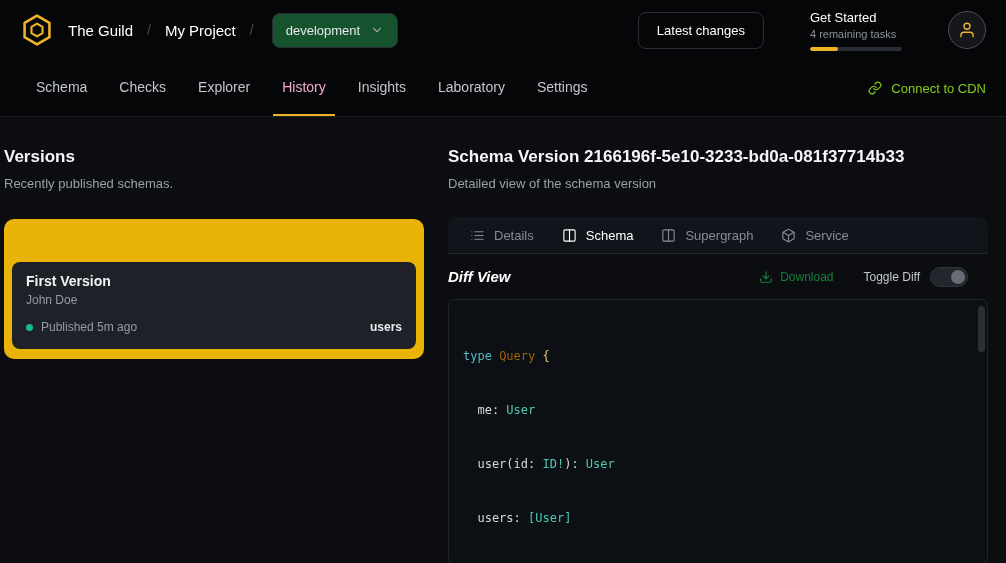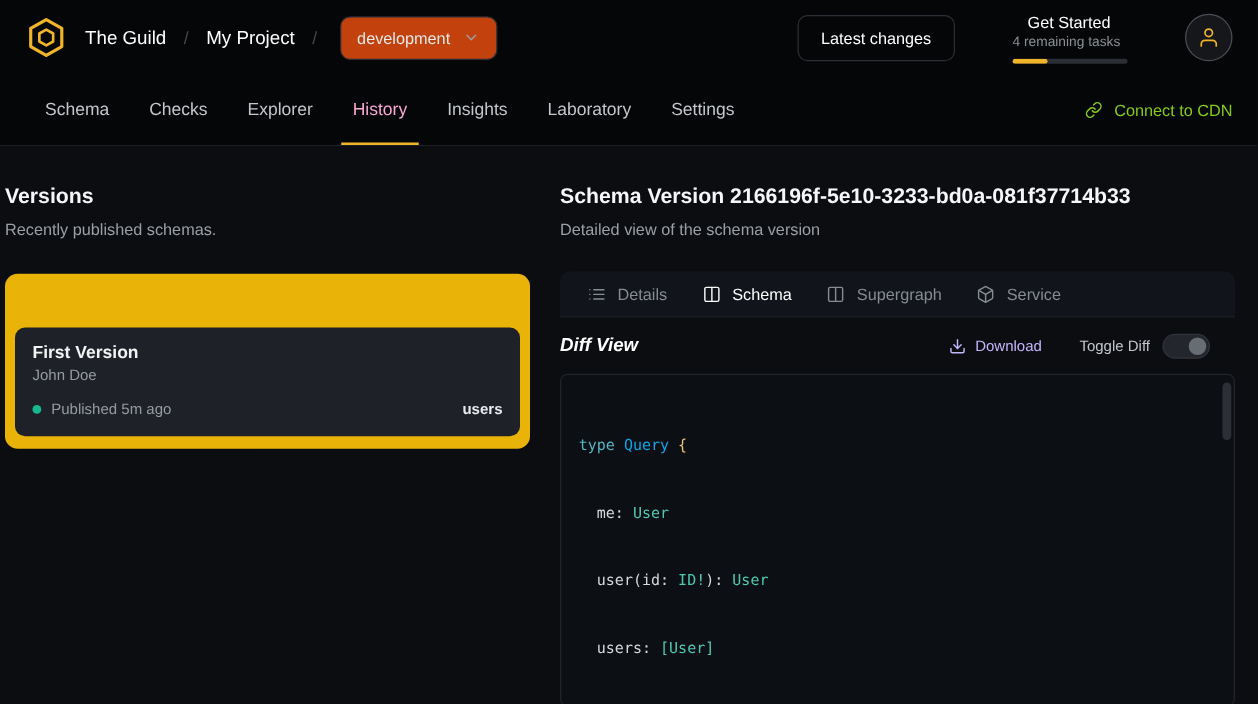"Get Started" .gs-title { margin-left: 12px -> none }
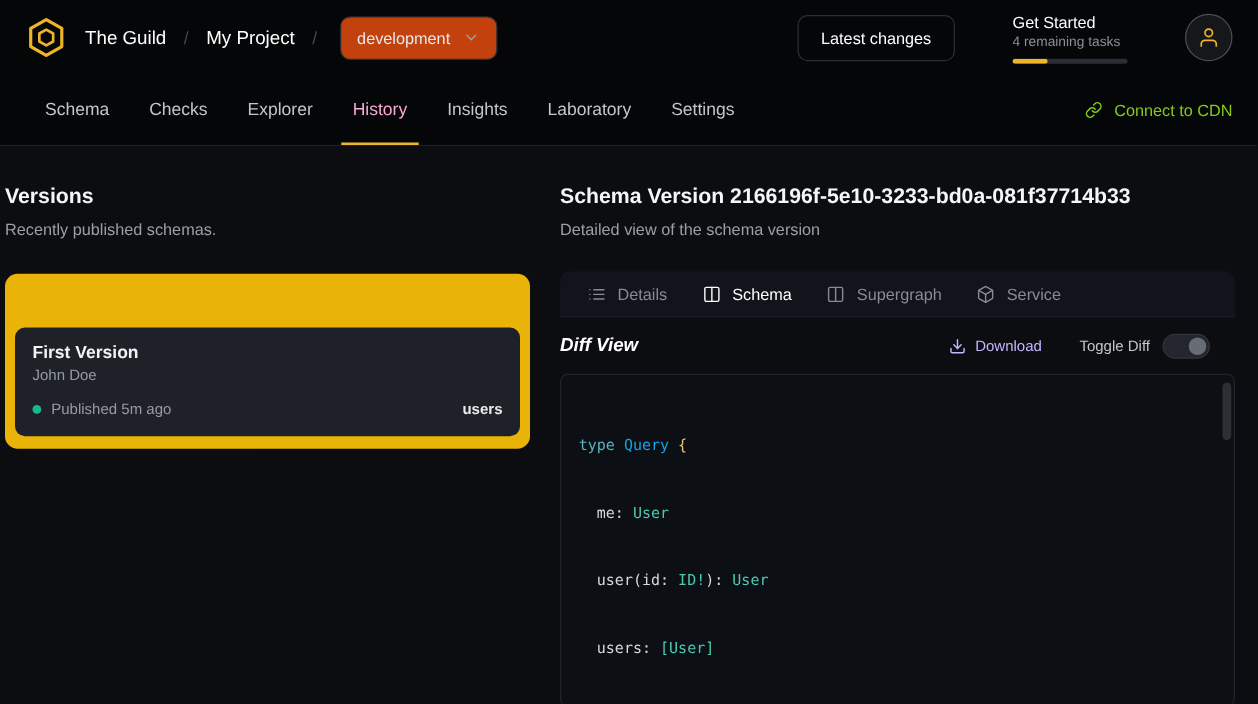"development" .env-select { background: #c2410c -> #14532d }
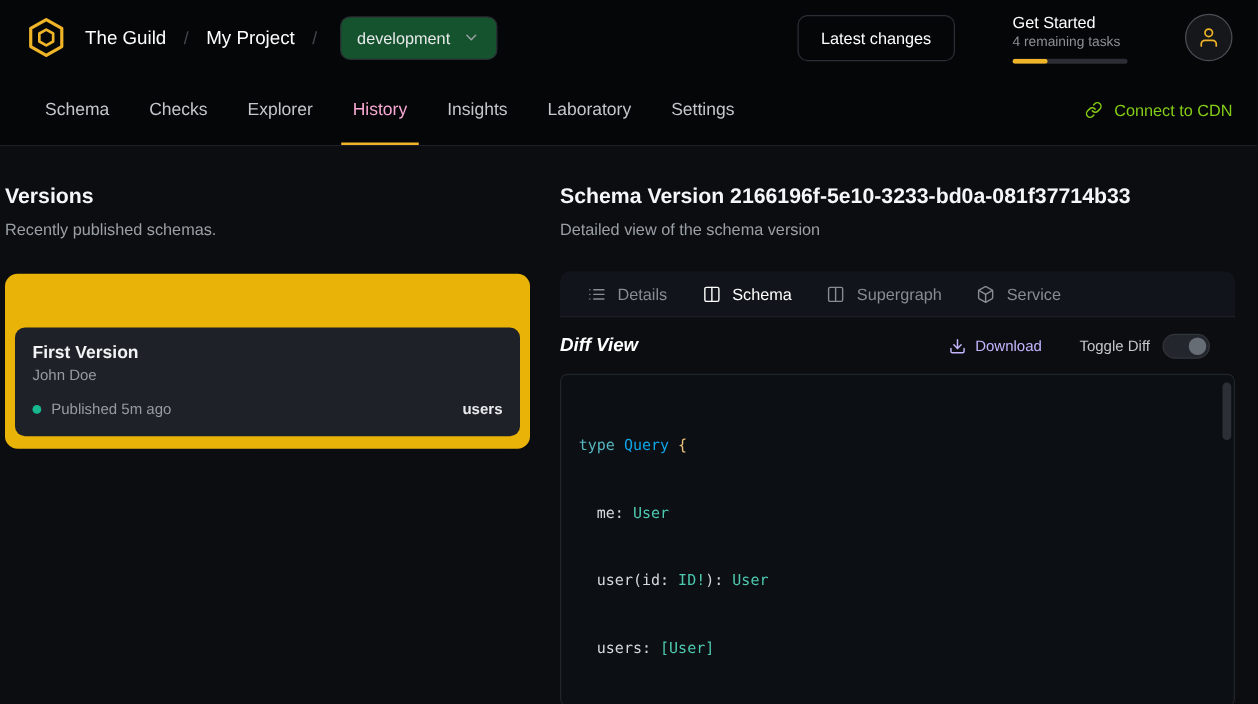"Download" .download-btn { color: #c4b5fd -> #15803d }
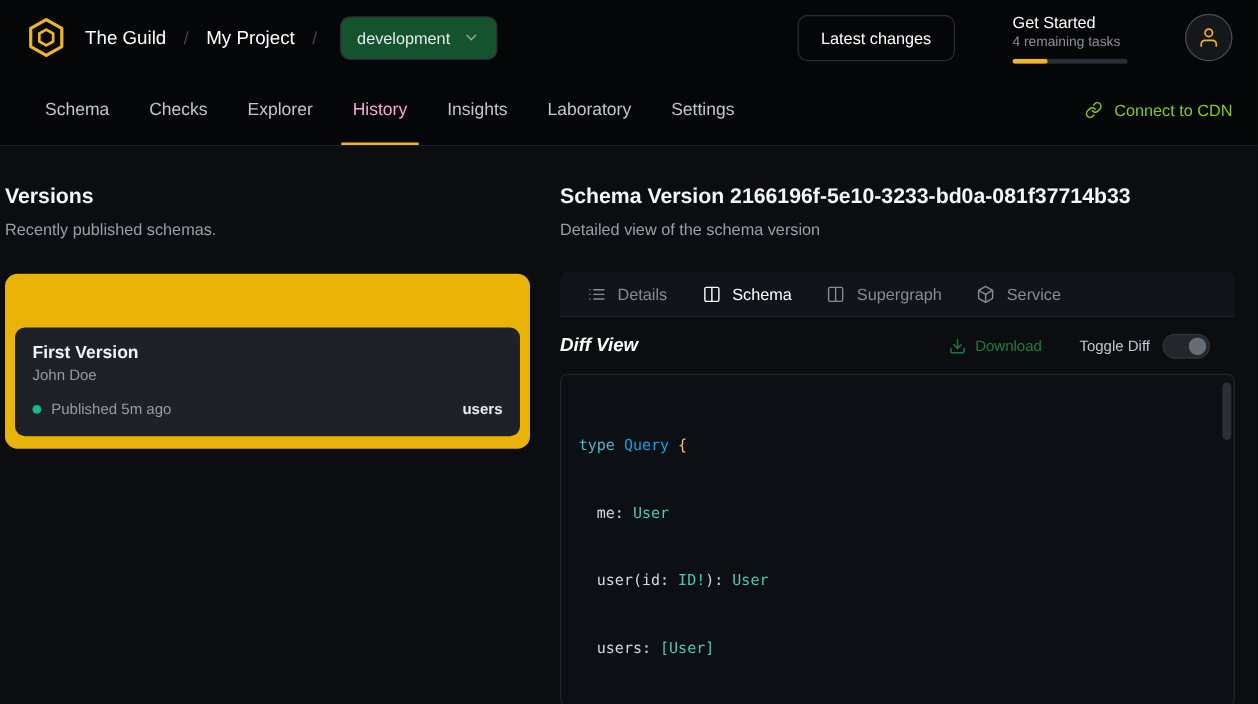"Query" .tok-ty { color: #0ea5e9 -> #a16207 }
